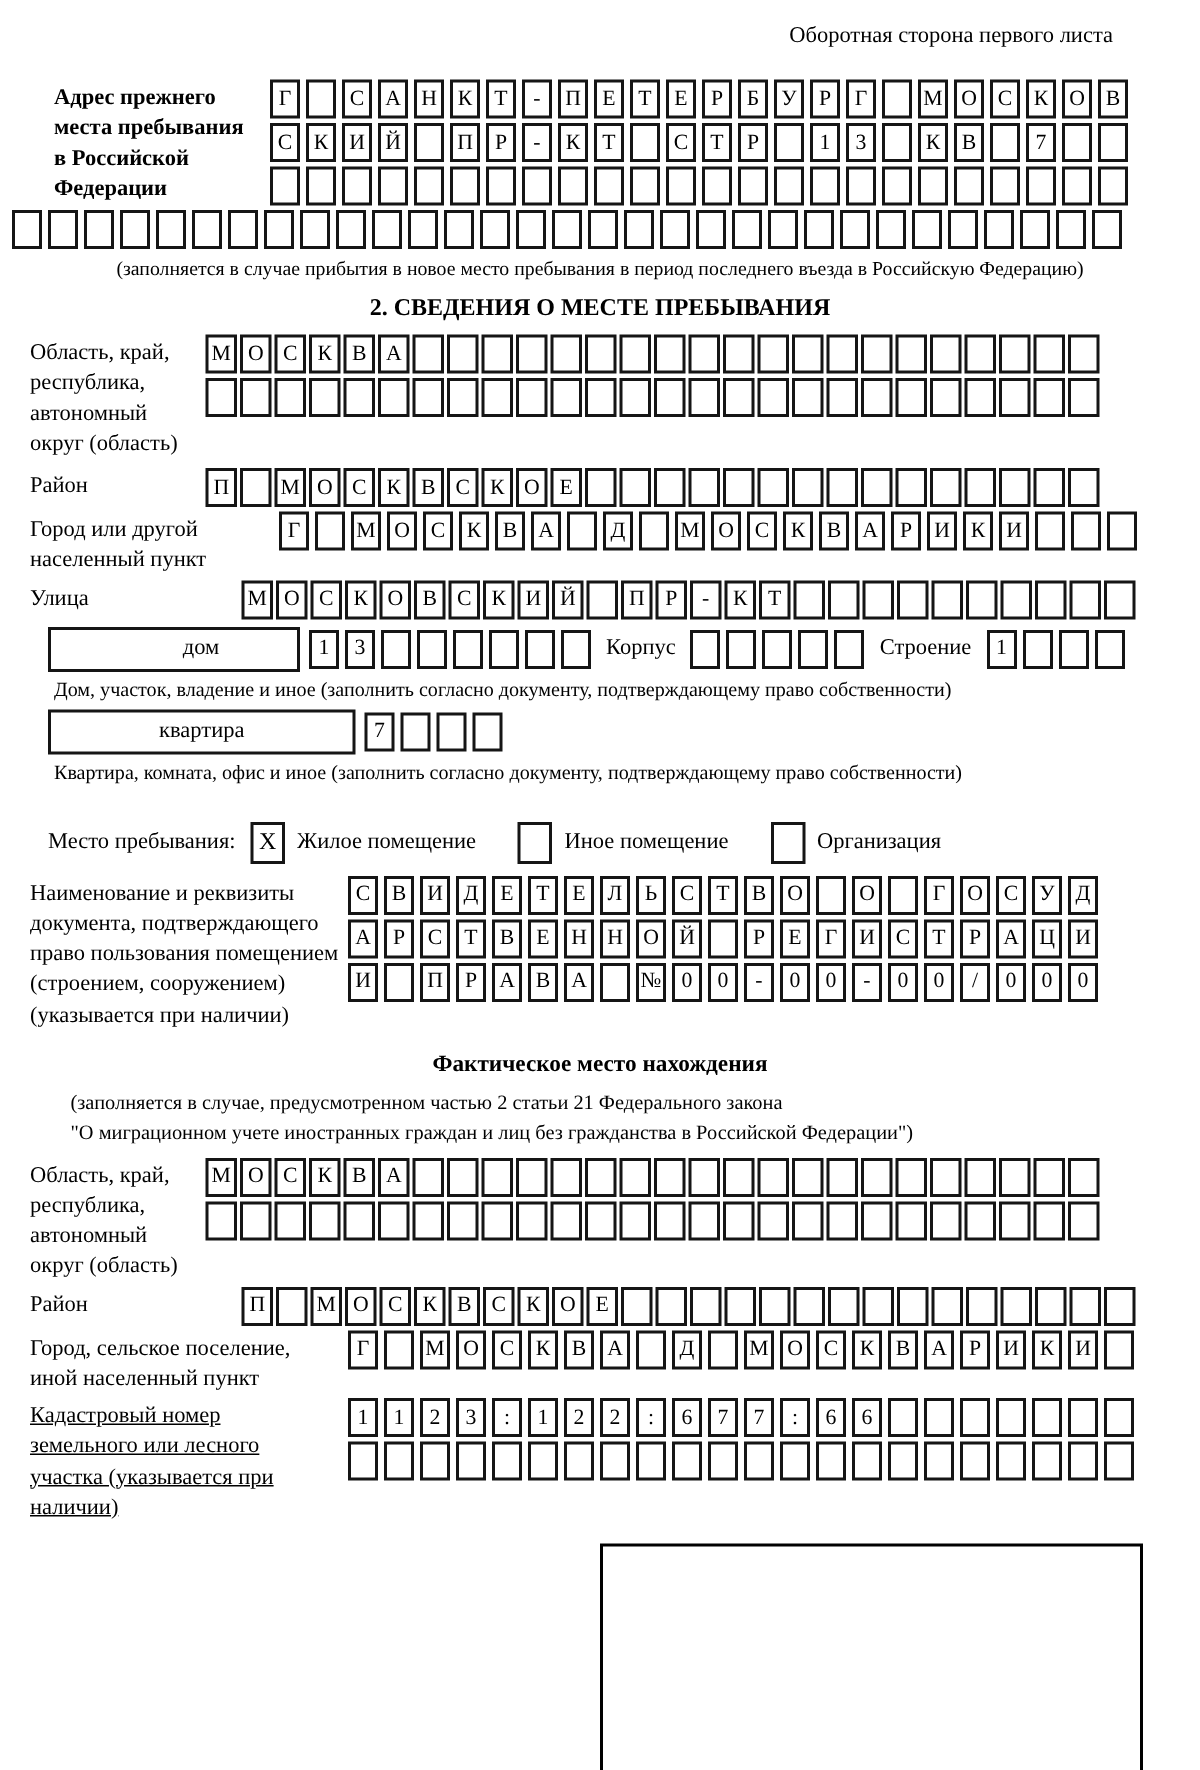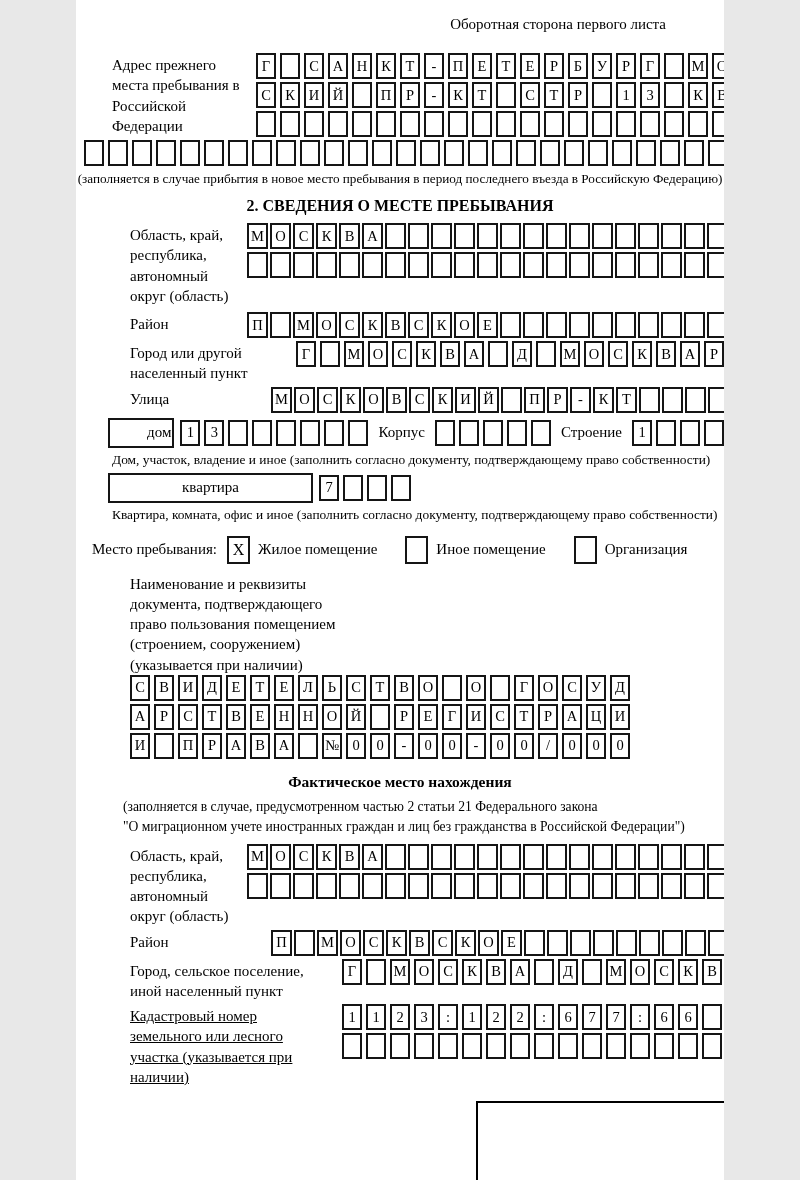"Оборотная сторона первого листа" .page { width: 648px -> 800px }
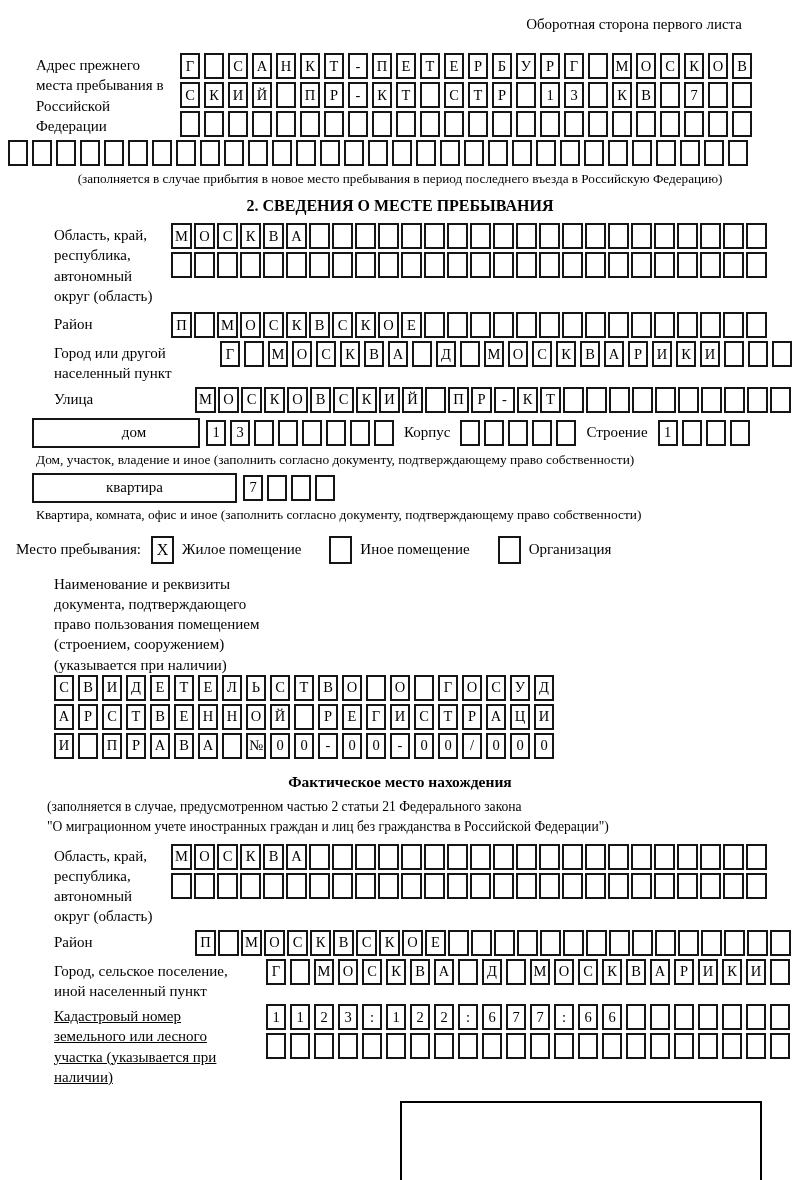"Адрес прежнего места пребывания в" .prev .flabel { font-weight: none -> bold }
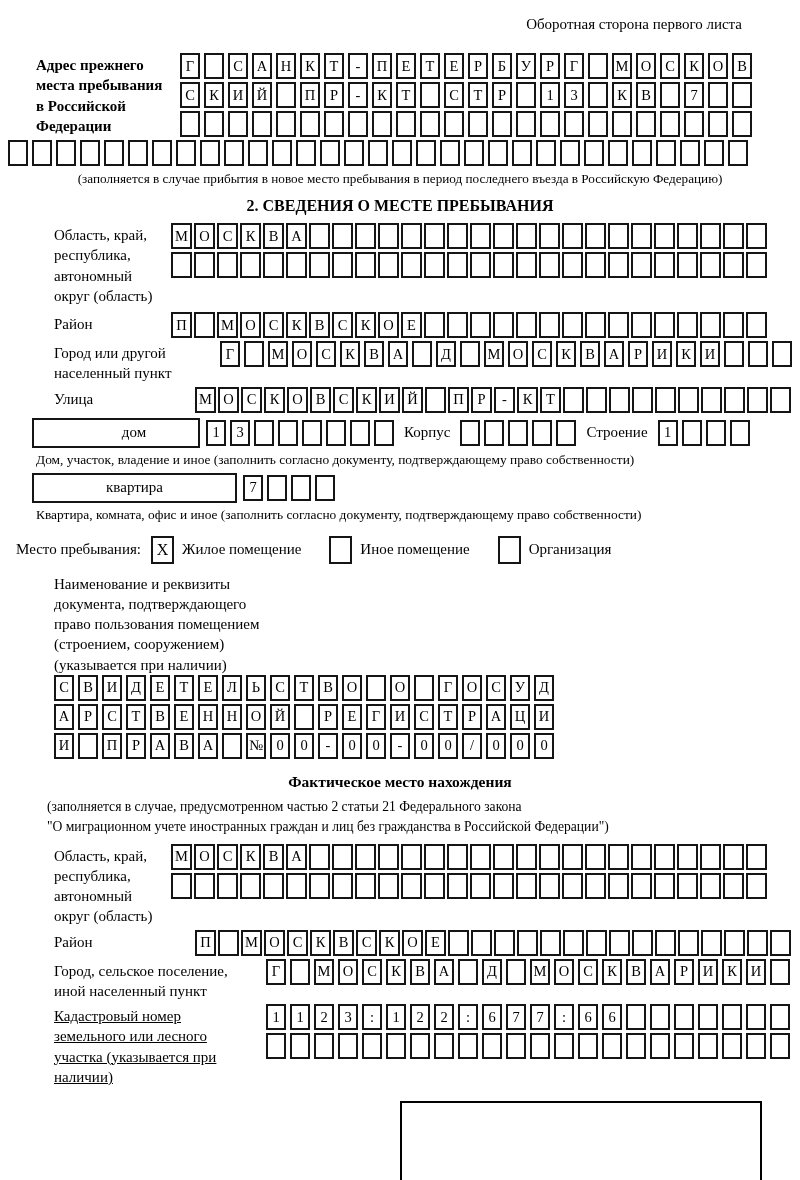"Область, край, республика, автономный" .field { padding-left: 54px -> 20px }
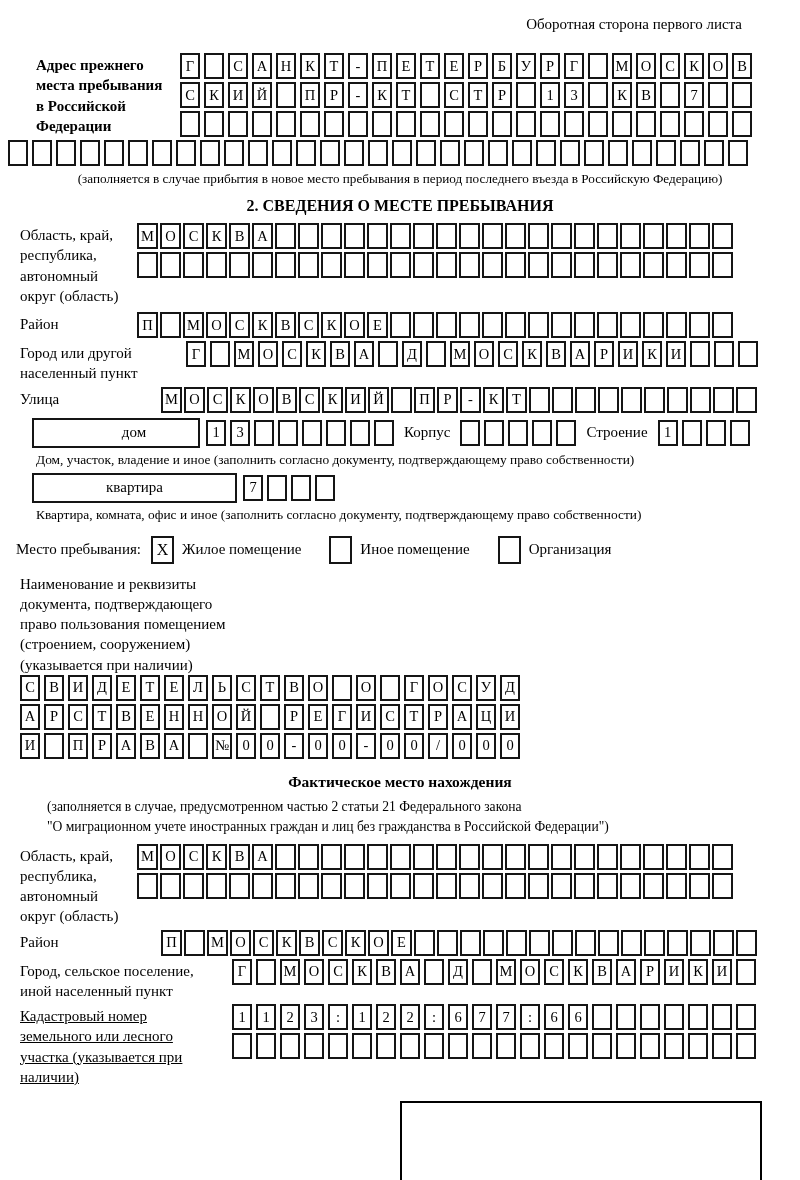"Место пребывания:" .stayrow { margin-top: 13px -> 25px; padding-left: 16px -> 32px }
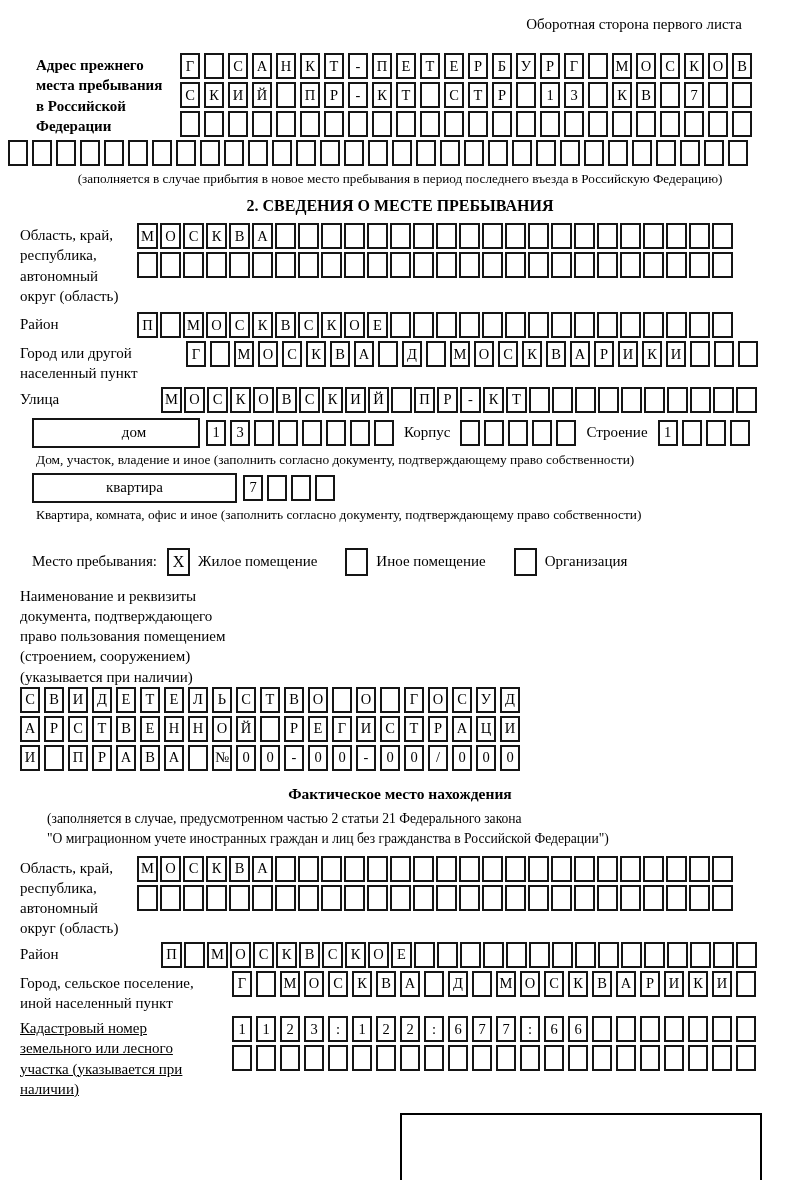"Наименование и реквизиты документа," .mt8 { flex-direction: column -> none }
